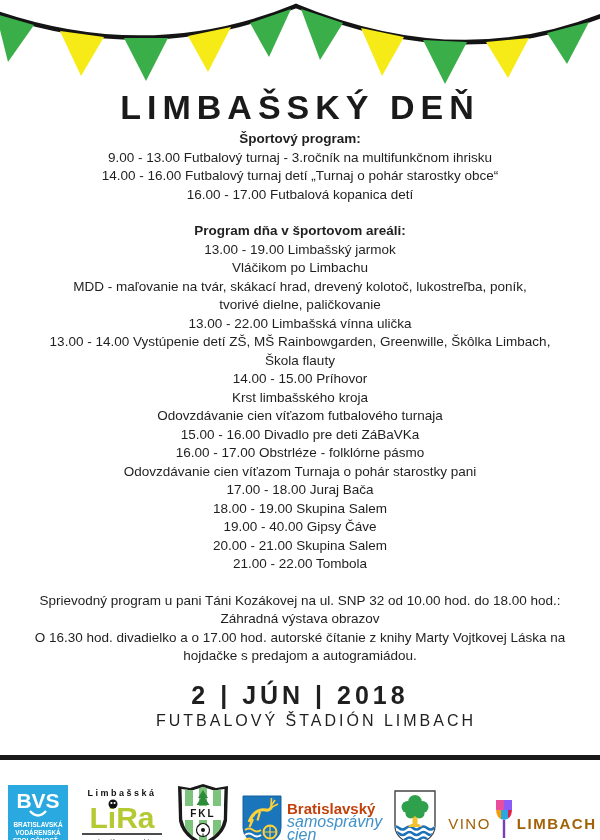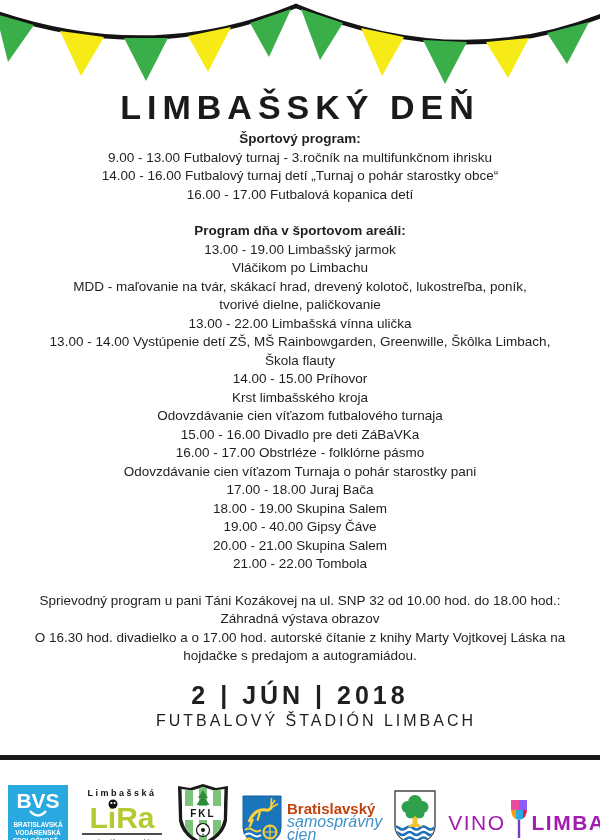"VINO" .vino-word { color: #a21caf -> #a16207; font-size: 21px -> 15px }
